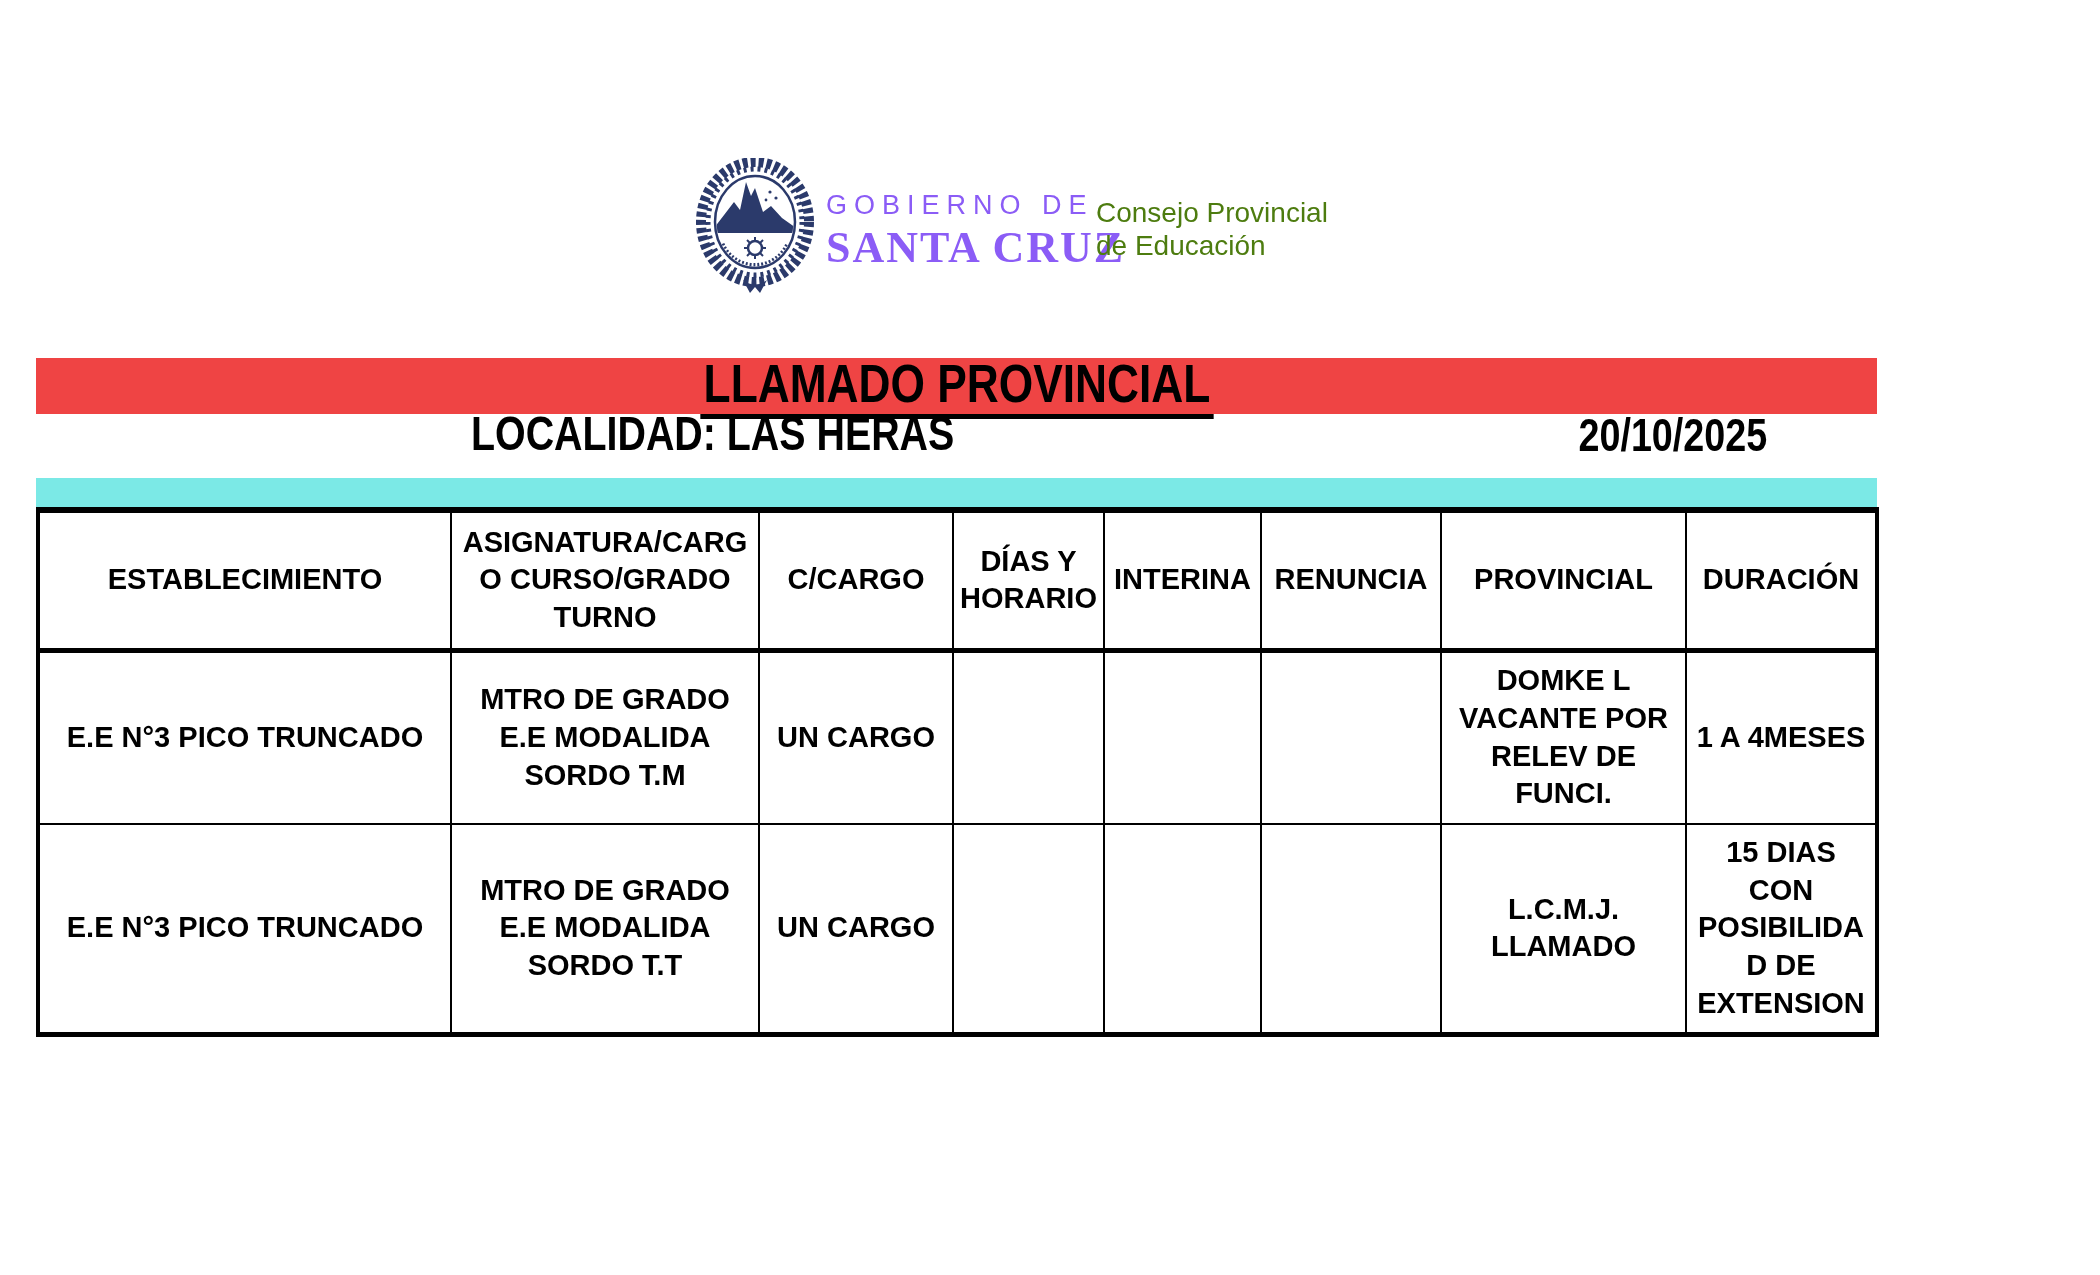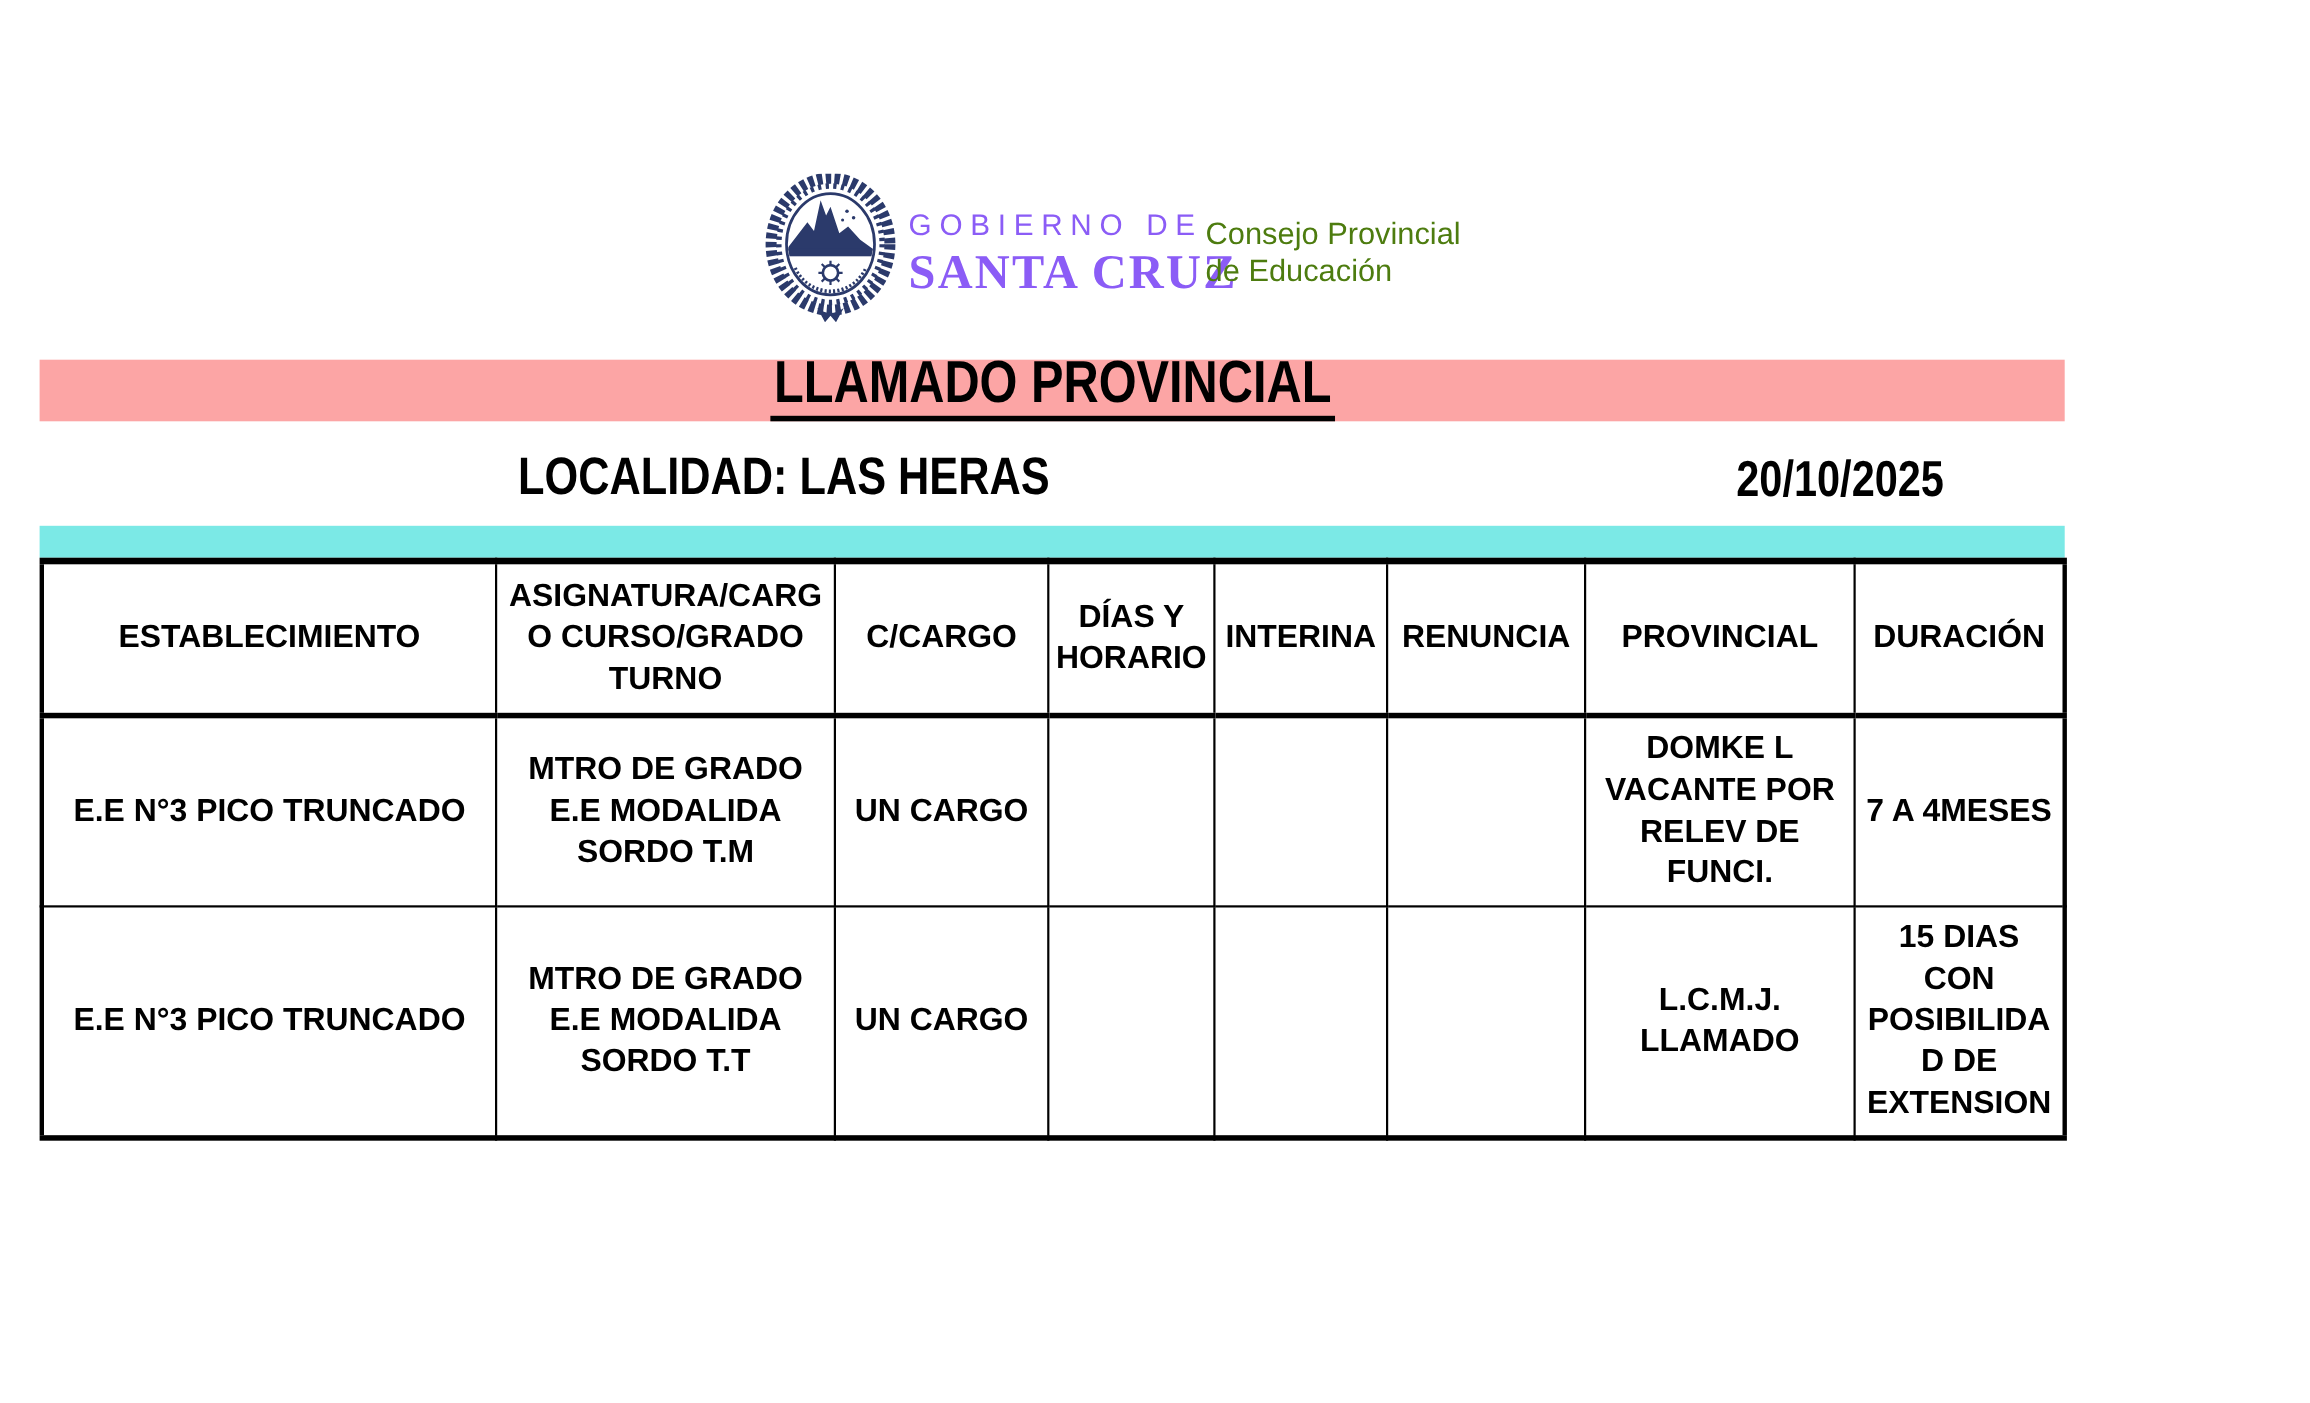"LLAMADO PROVINCIAL" .title-banner { align-items: flex-end -> flex-start; background: #fca5a5 -> #ef4444; top: 327px -> 358px }
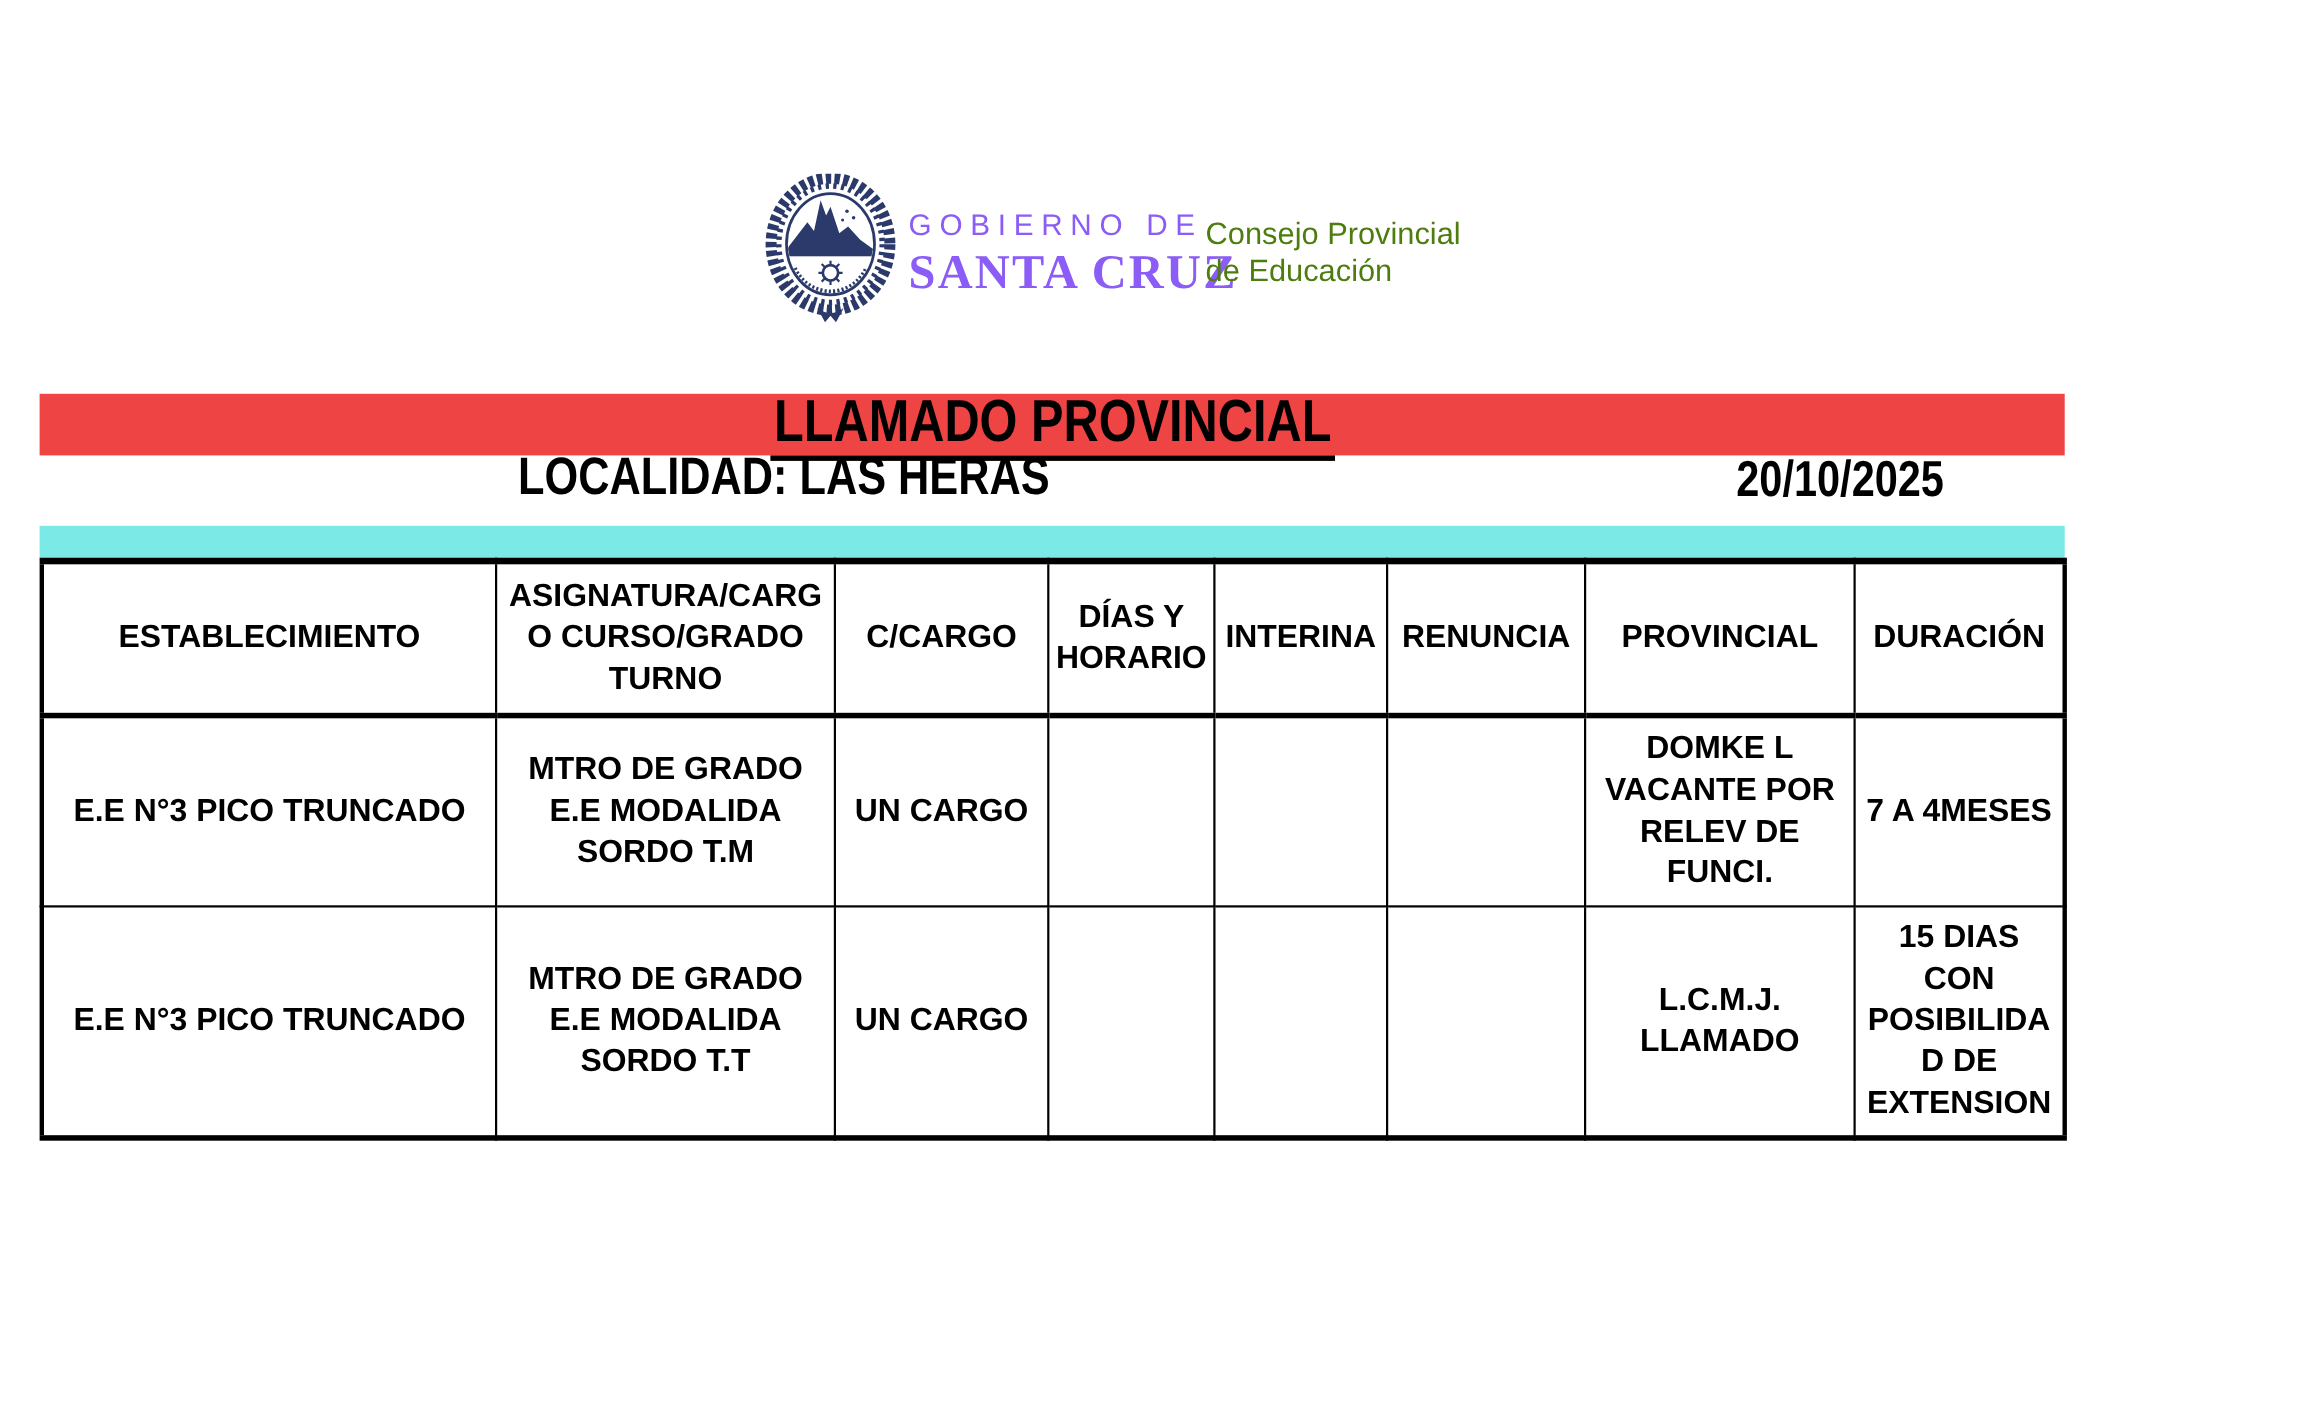"7 A 4MESES" td { text: 7 -> 1 }
